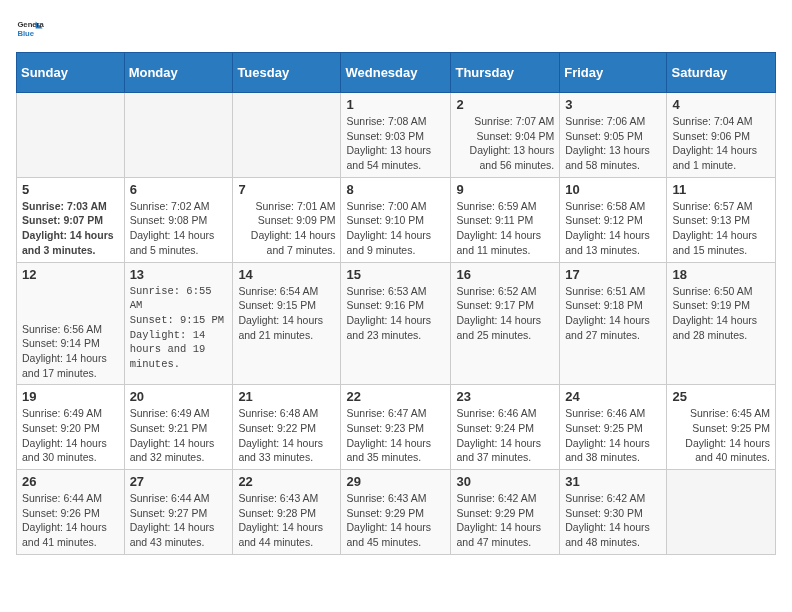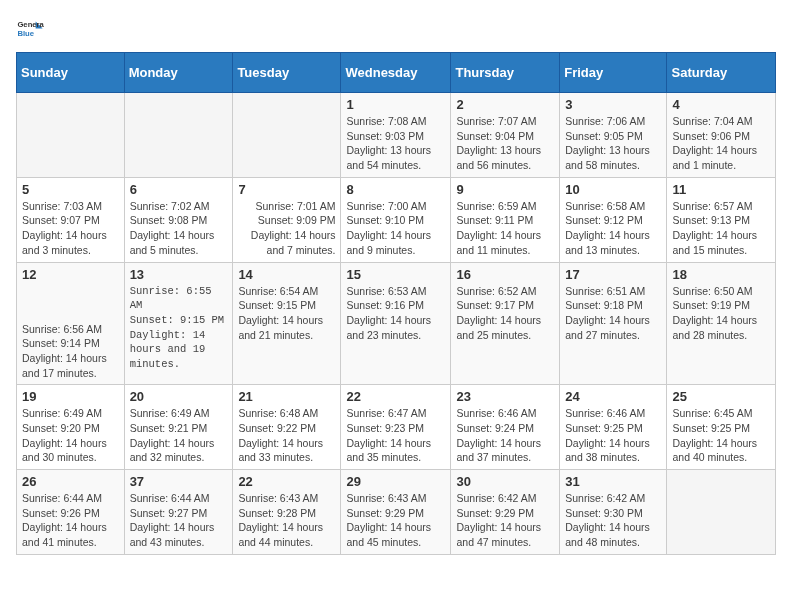"Sunrise: 7:07 AM" div.day-info { text-align: none -> right }
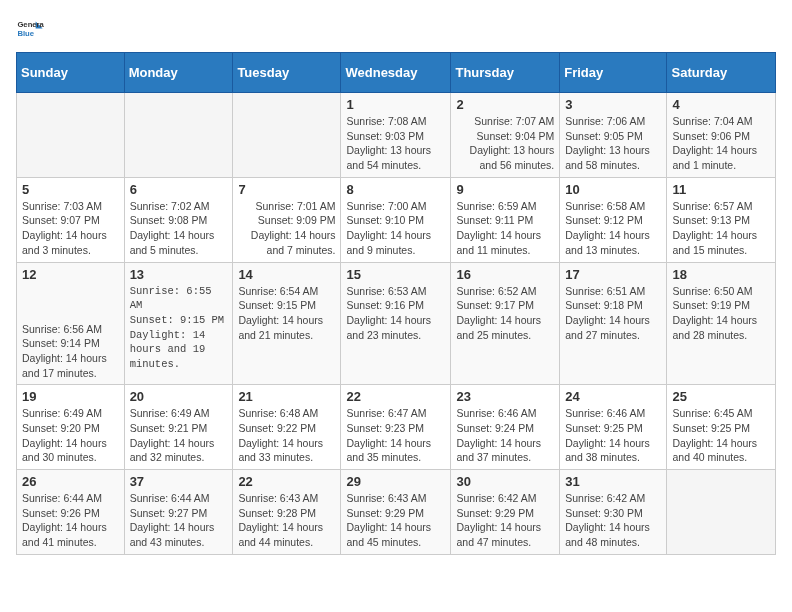"Sunrise: 7:03 AM" div.day-info { font-weight: none -> bold }
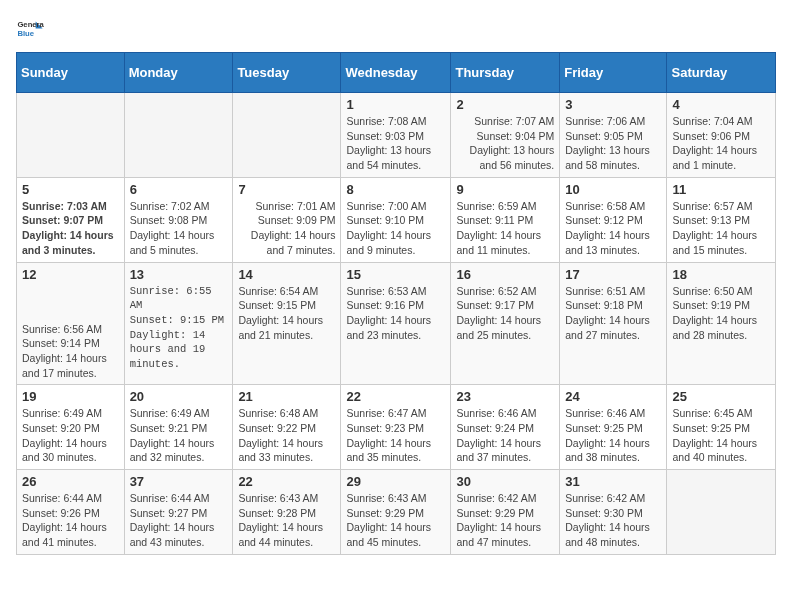"Sunrise: 6:45 AM" div.day-info { text-align: none -> right }
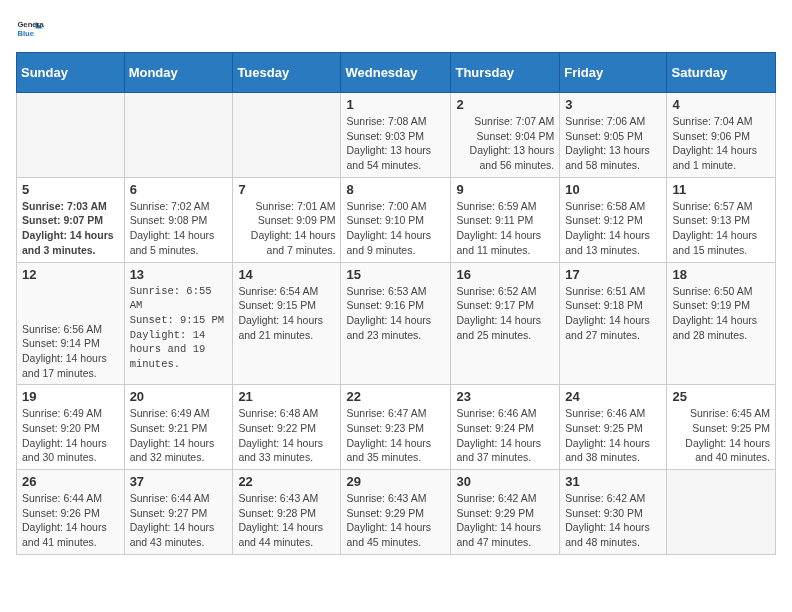"37" span.day-num { text: 37 -> 27 }
